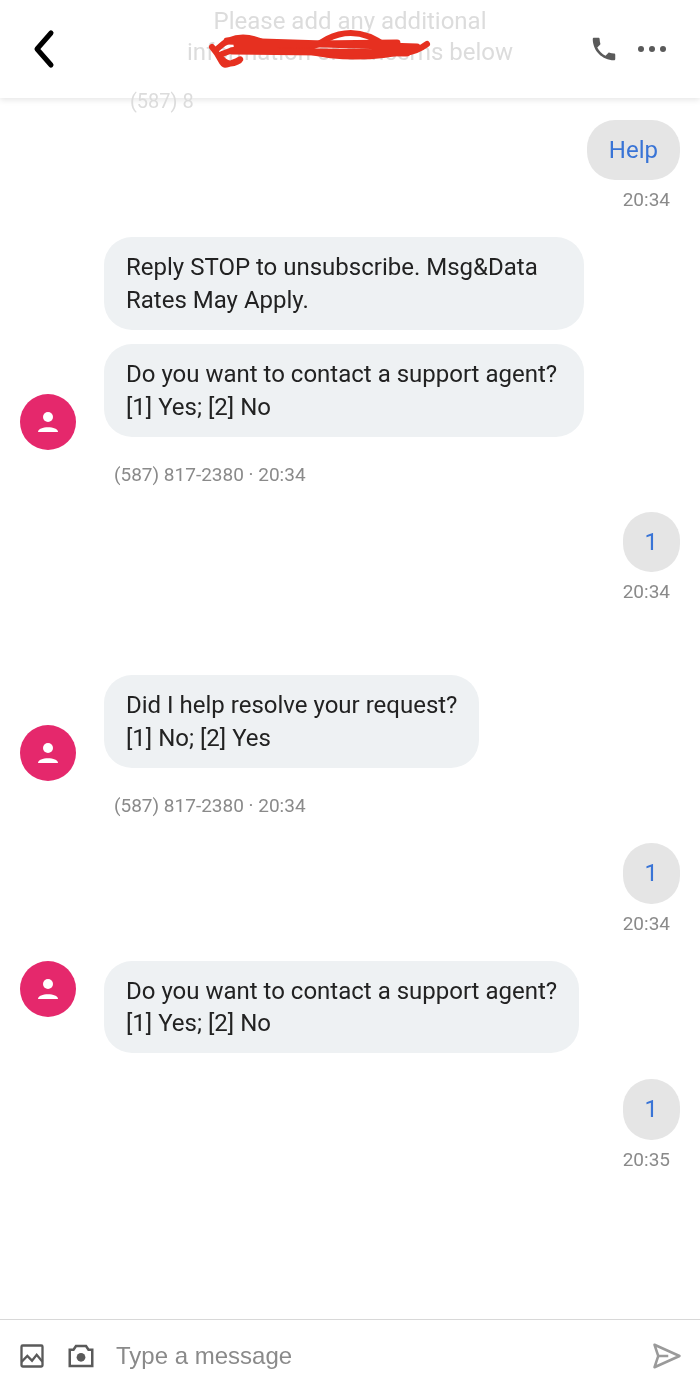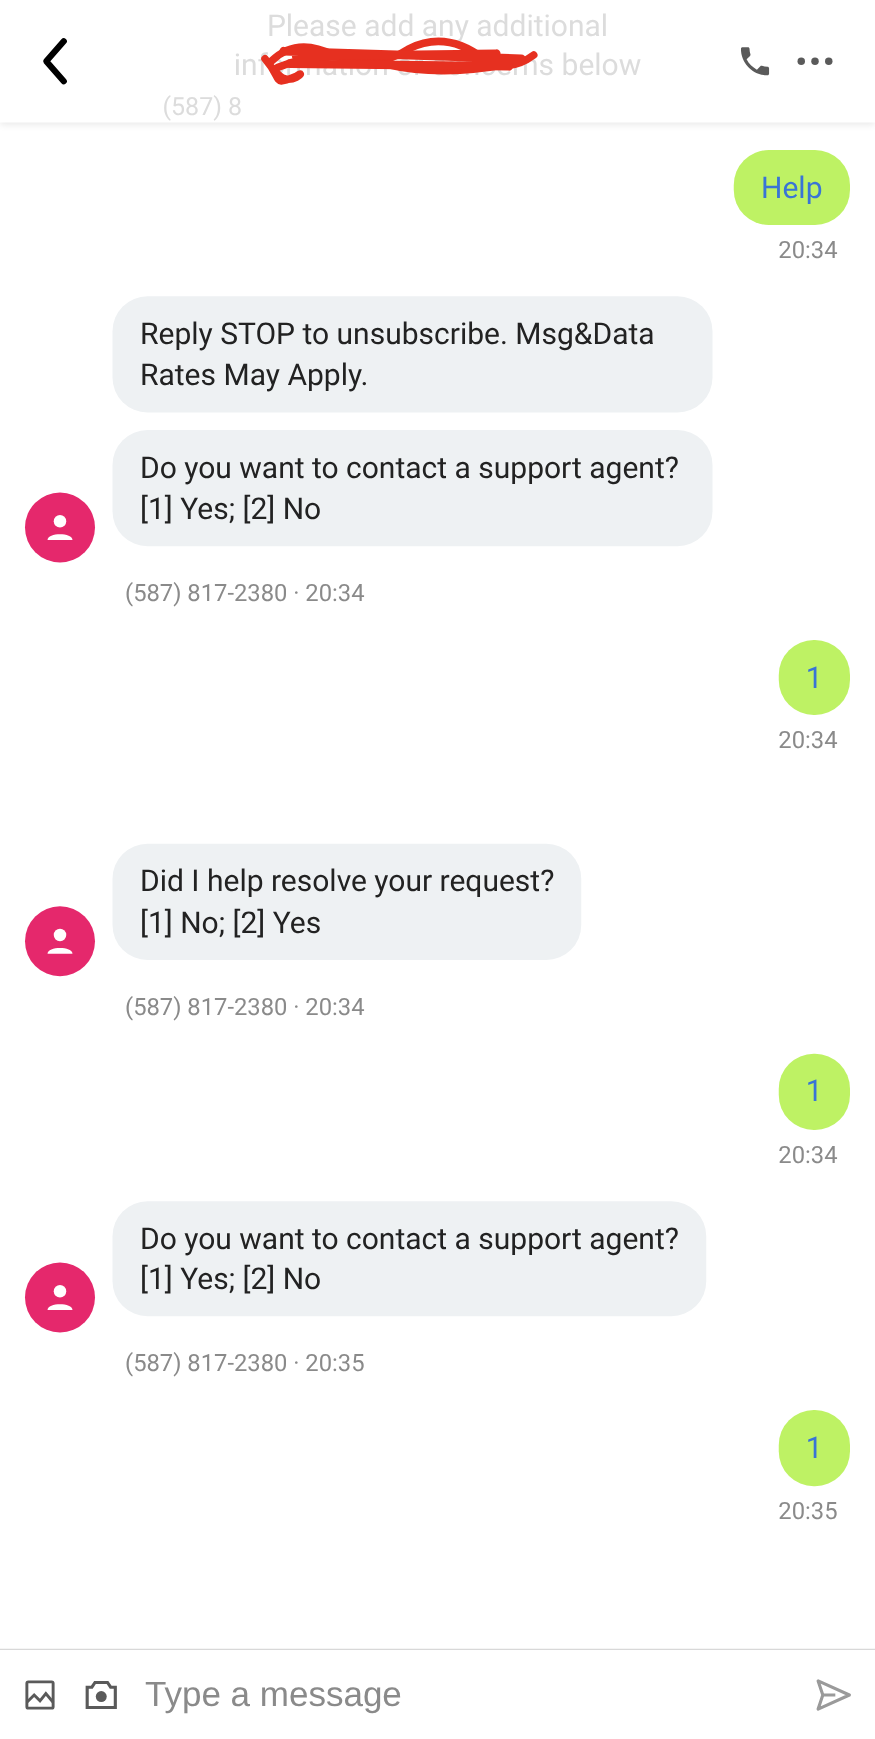"(587) 8" div { margin-top: 4px -> 20px }
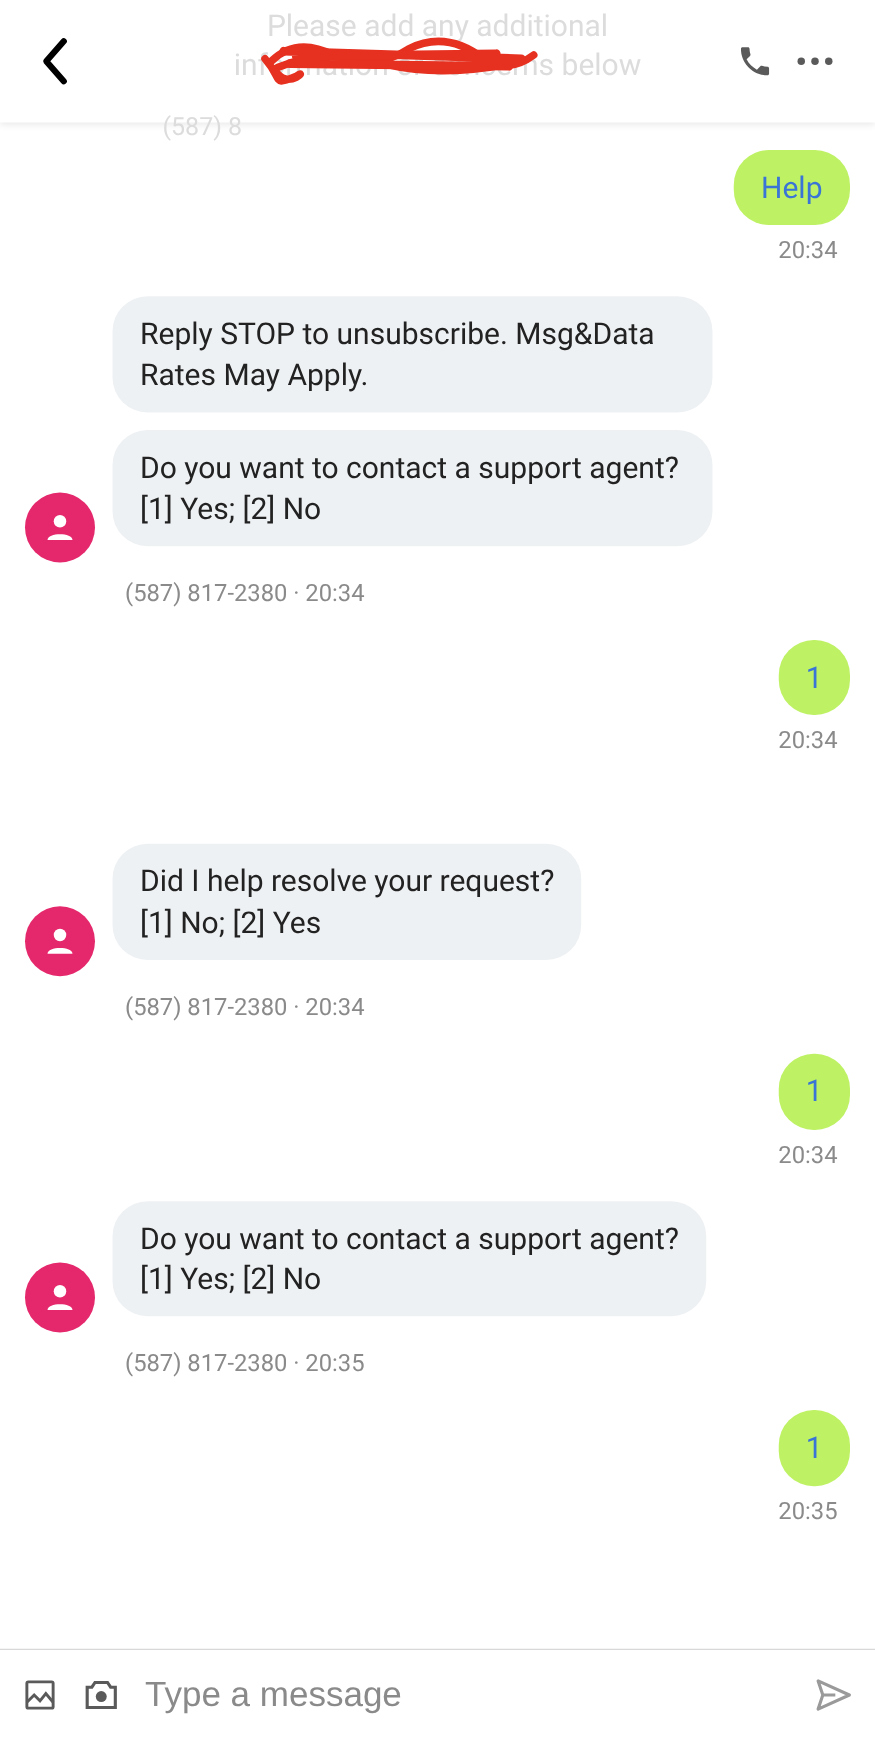"Help" .bubble-out { background: #bef264 -> #e5e5e5 }
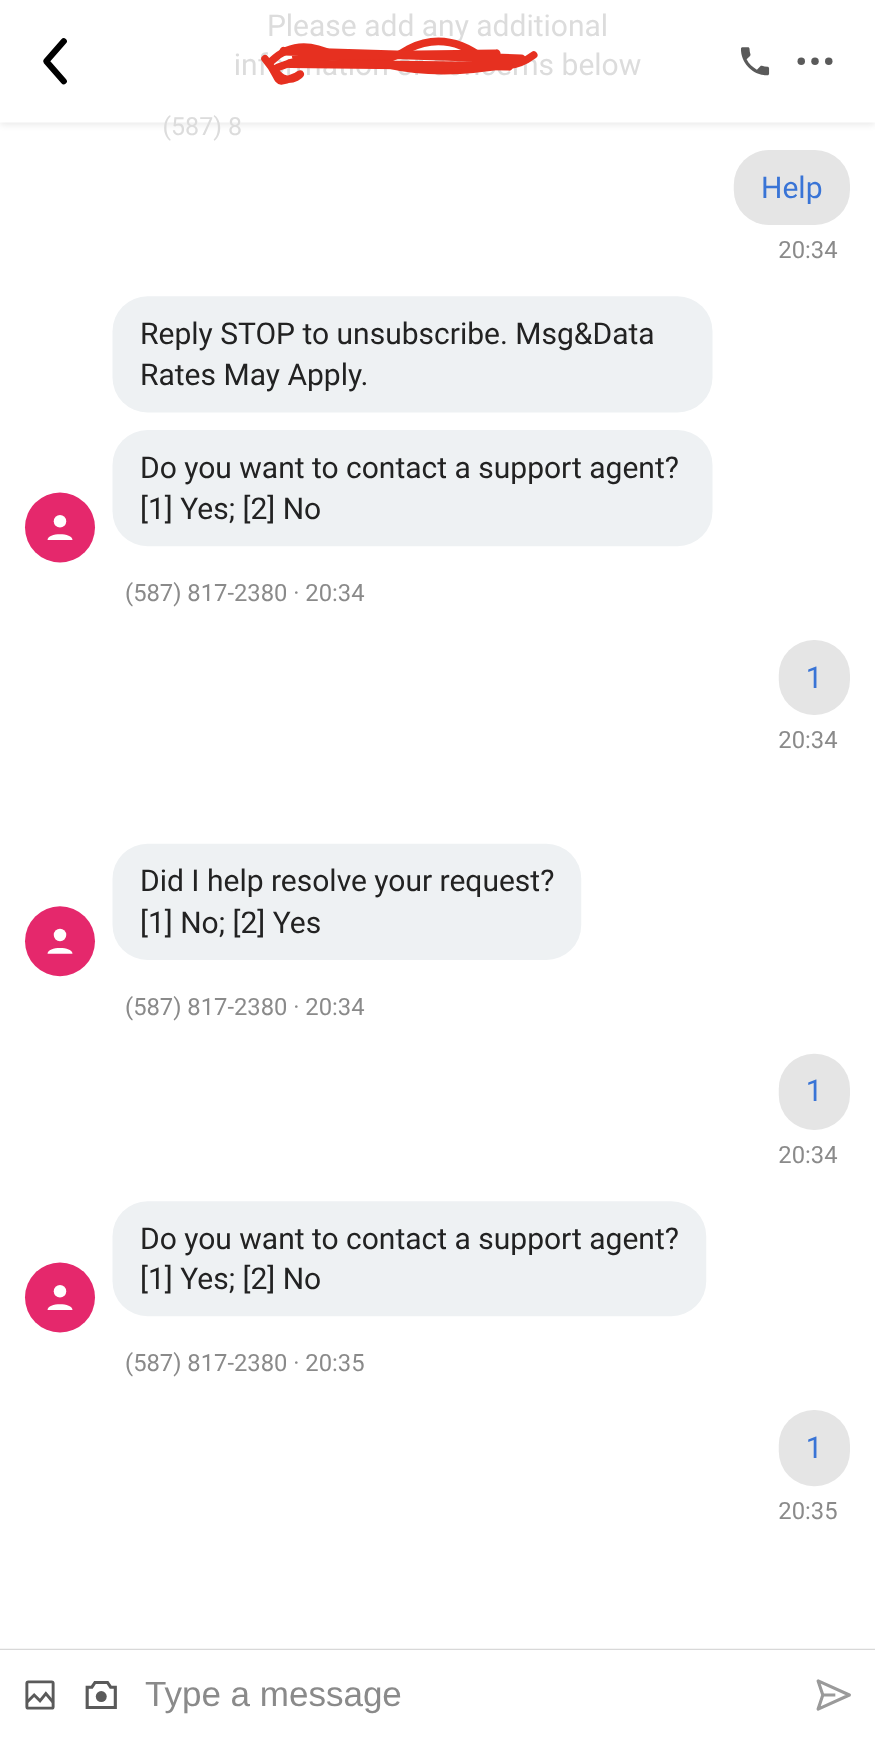"Reply STOP to unsubscribe. Msg&Data" .msg-incoming { gap: 14px -> 28px }
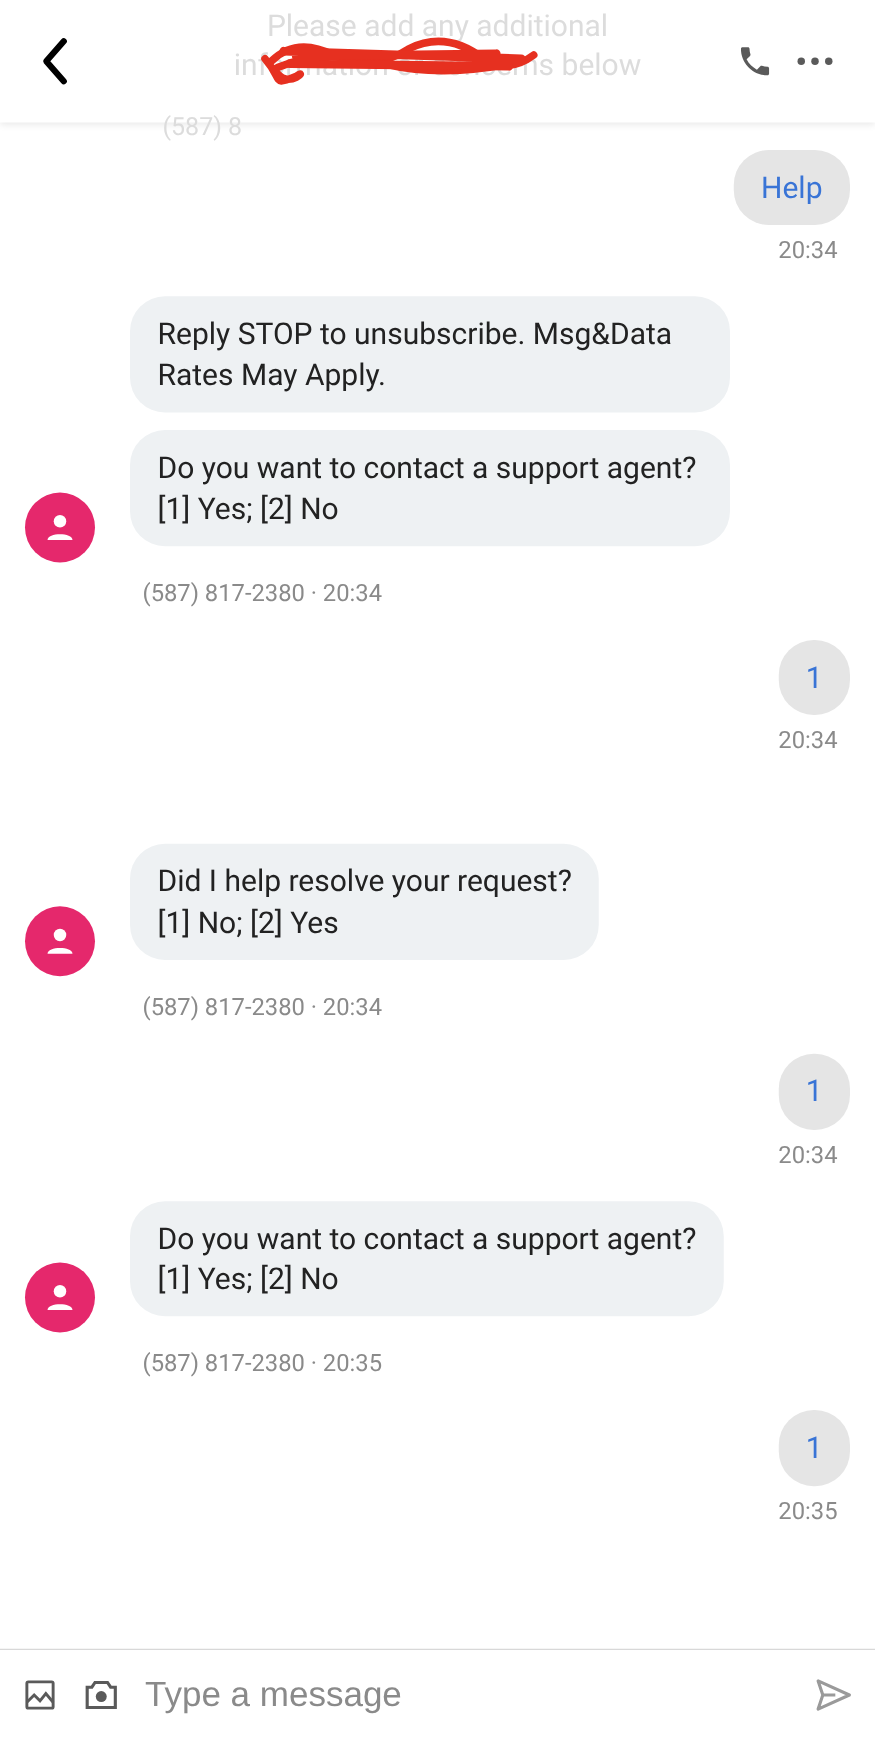"(587) 817-2380 · 20:35" div.sender-meta { html: <div> <span>(587) 817-2380</span> · <span>20:35</span> </div> -> none }
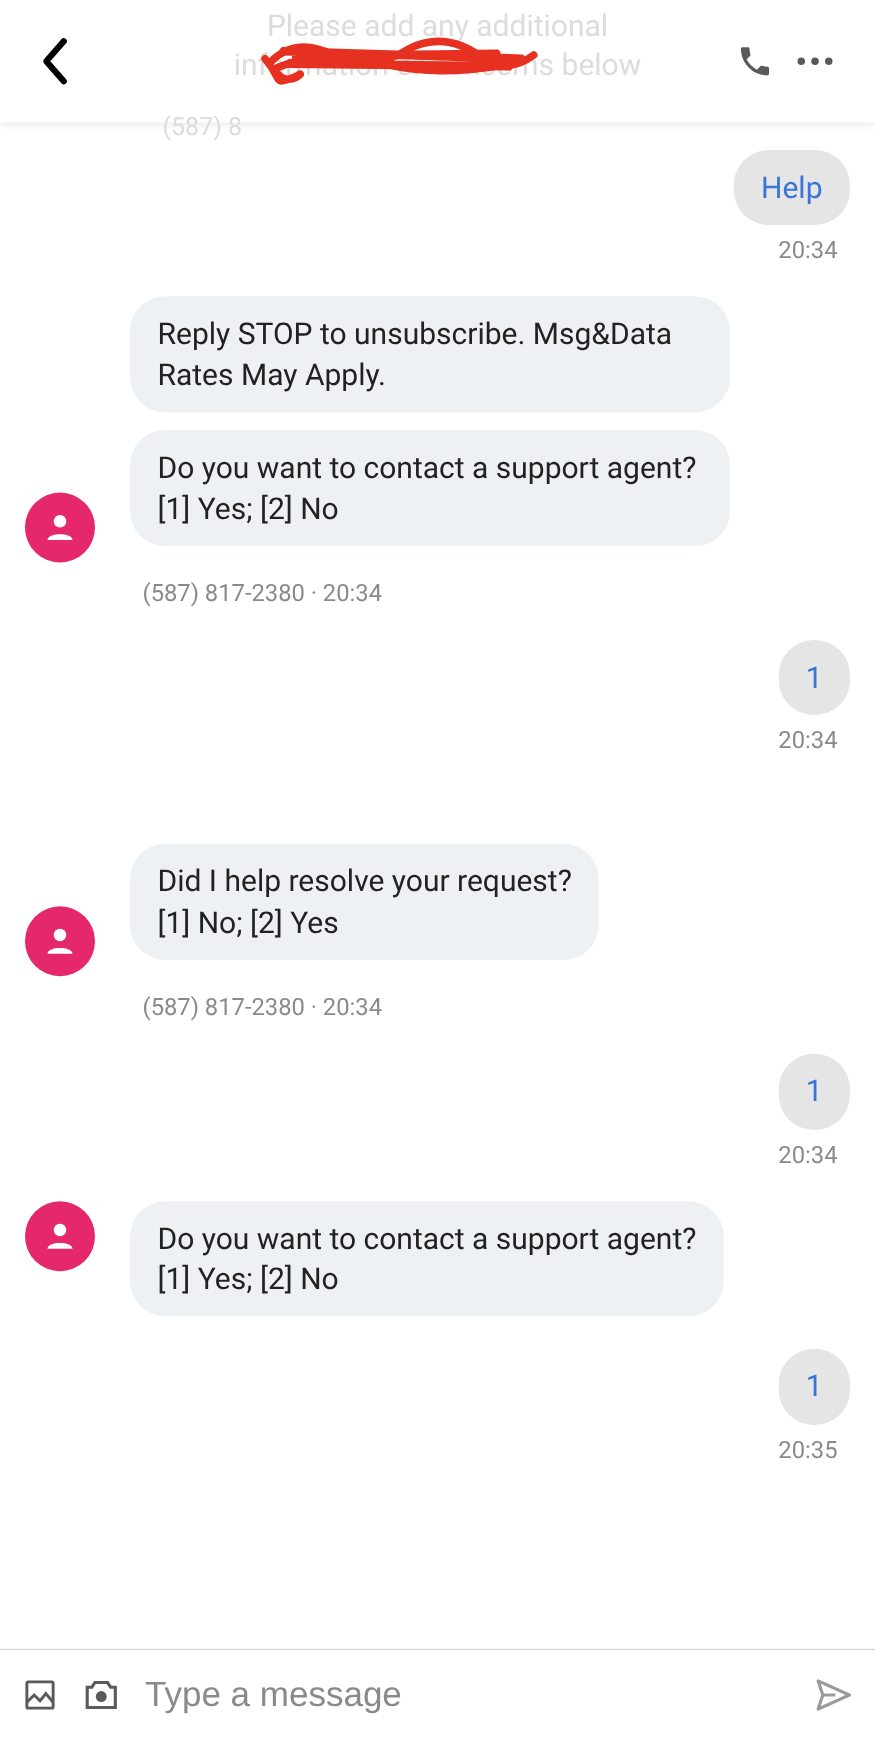"Type a message" .input-field { font-size: 28px -> 24px }
